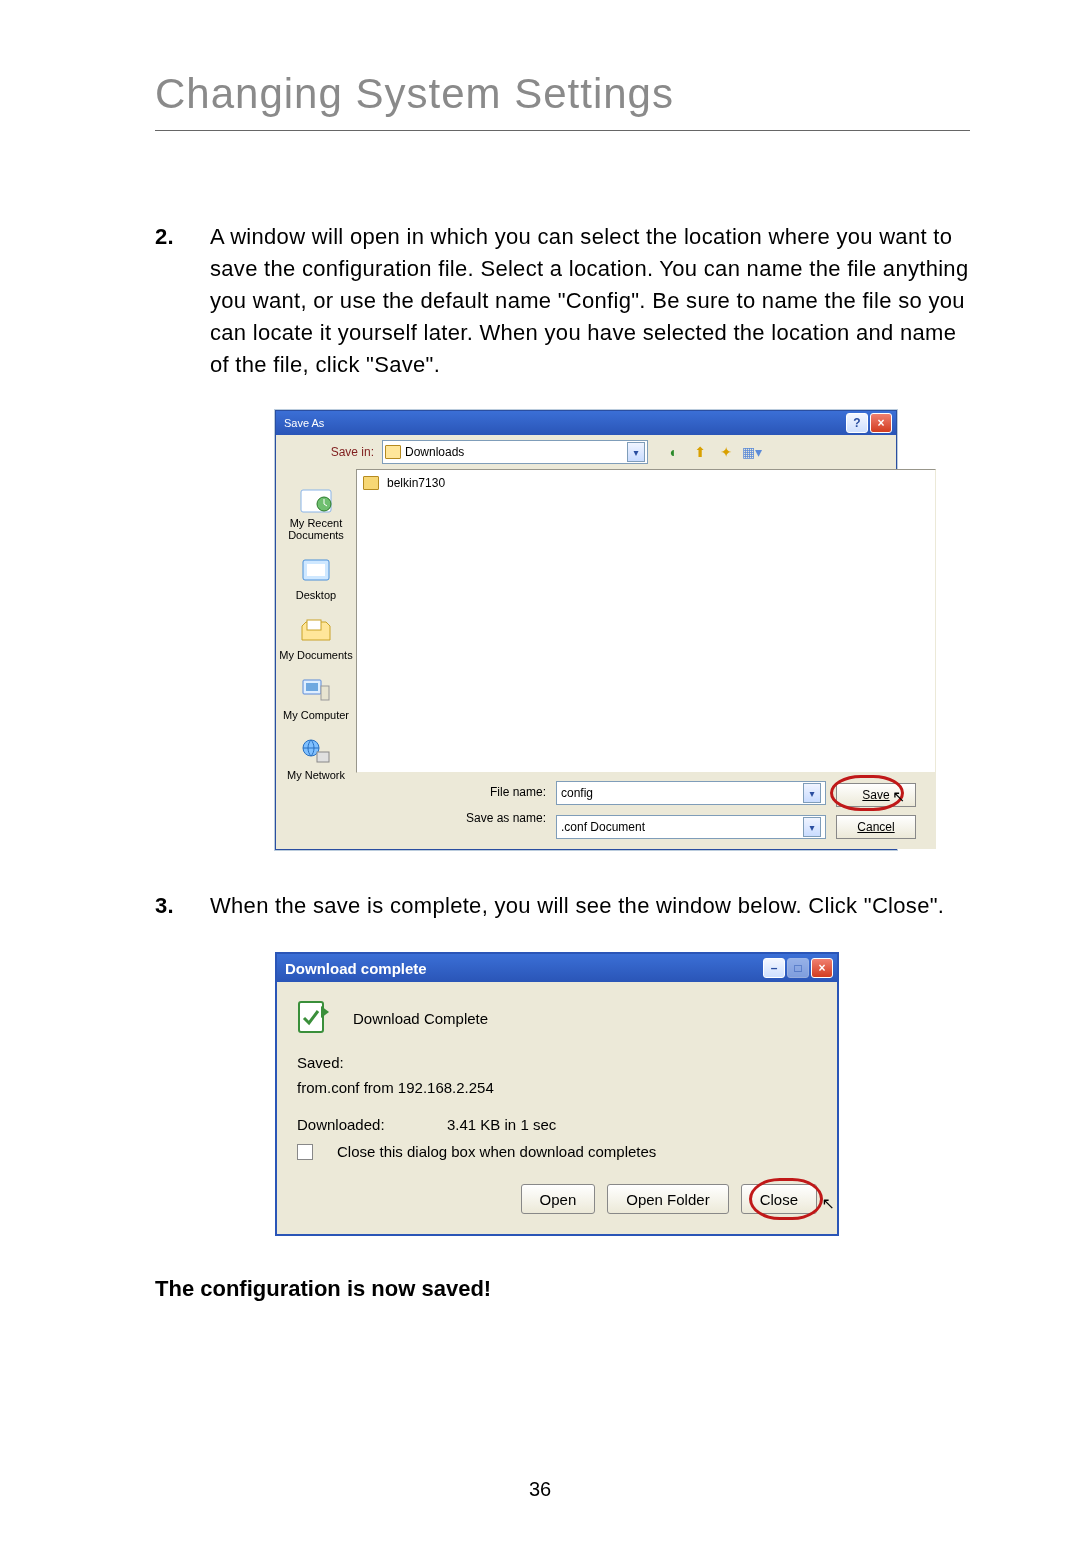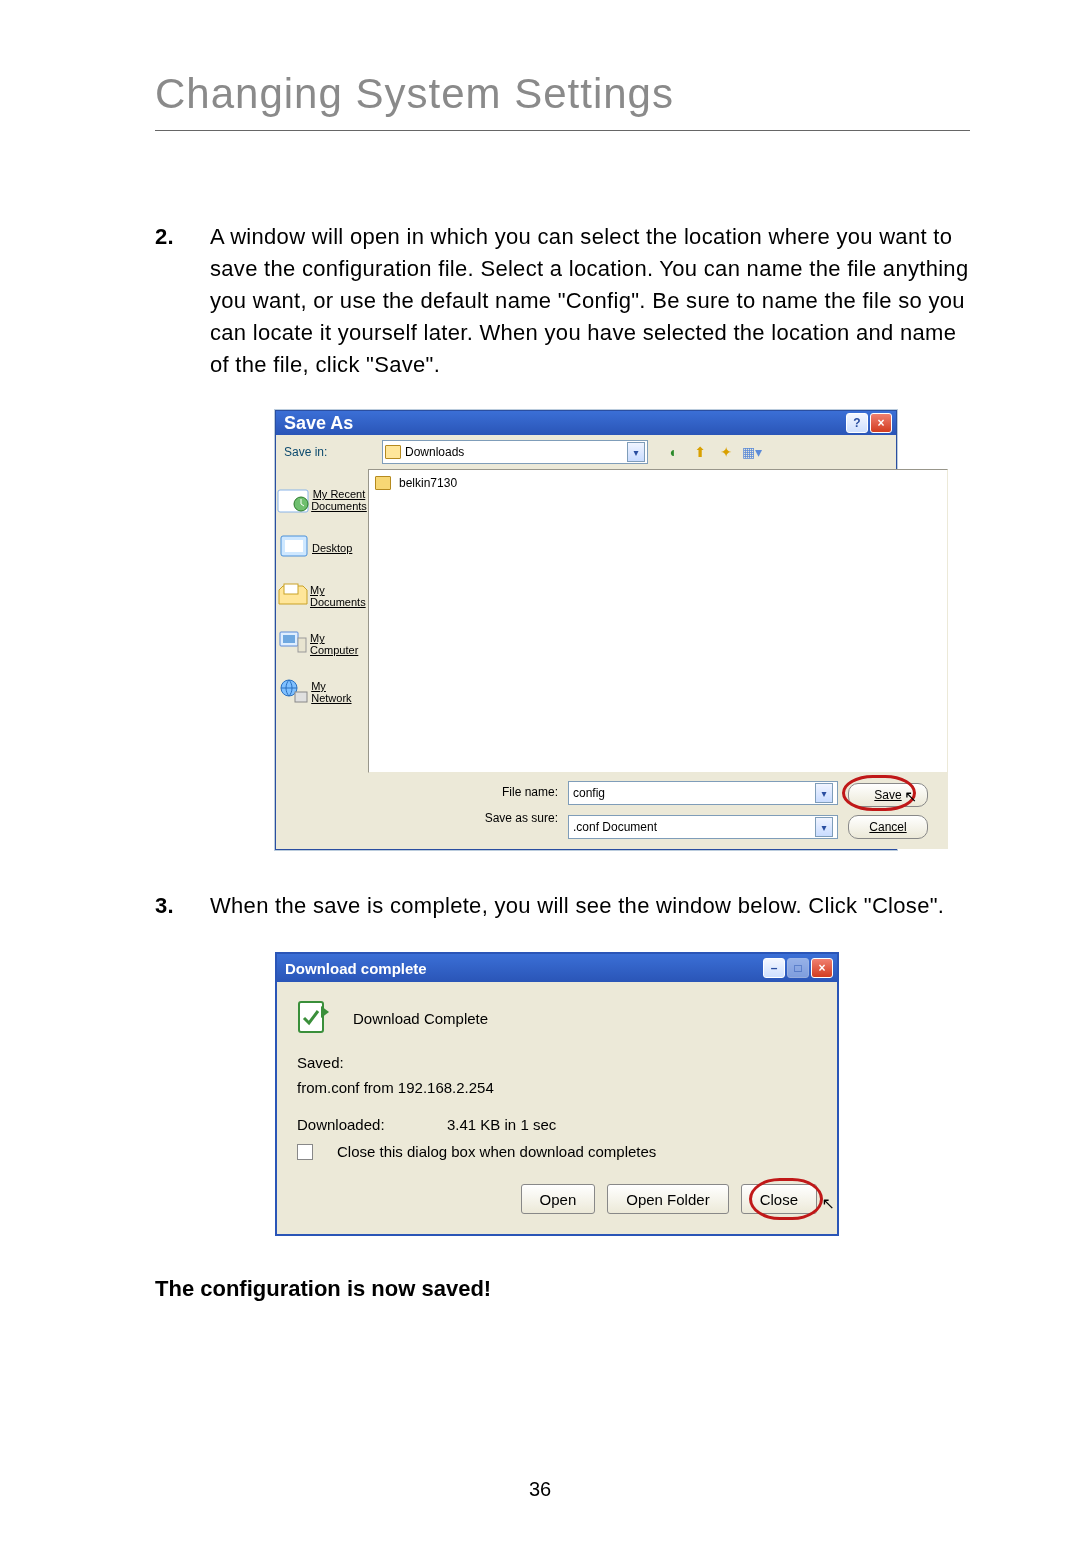"Save As" .titlebar-text { font-size: 18px -> 11px; font-weight: bold -> normal }
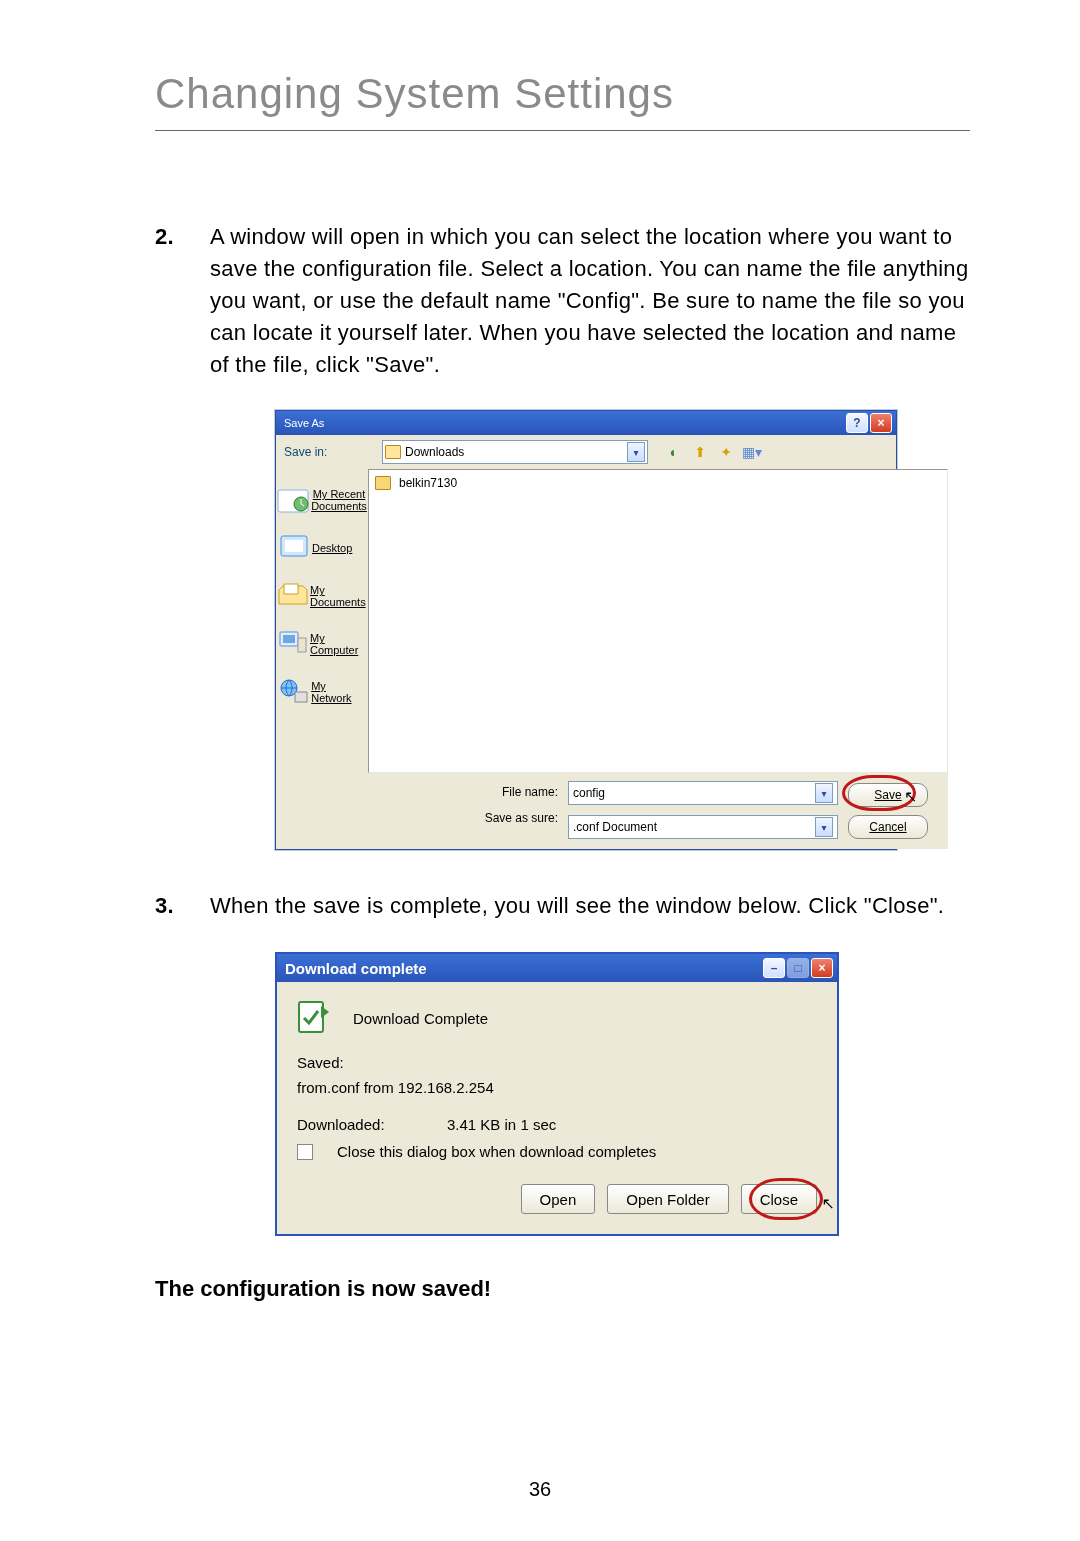"Save in:" .savein-label { color: #0c4a6e -> #7f1d1d; text-align: none -> right }
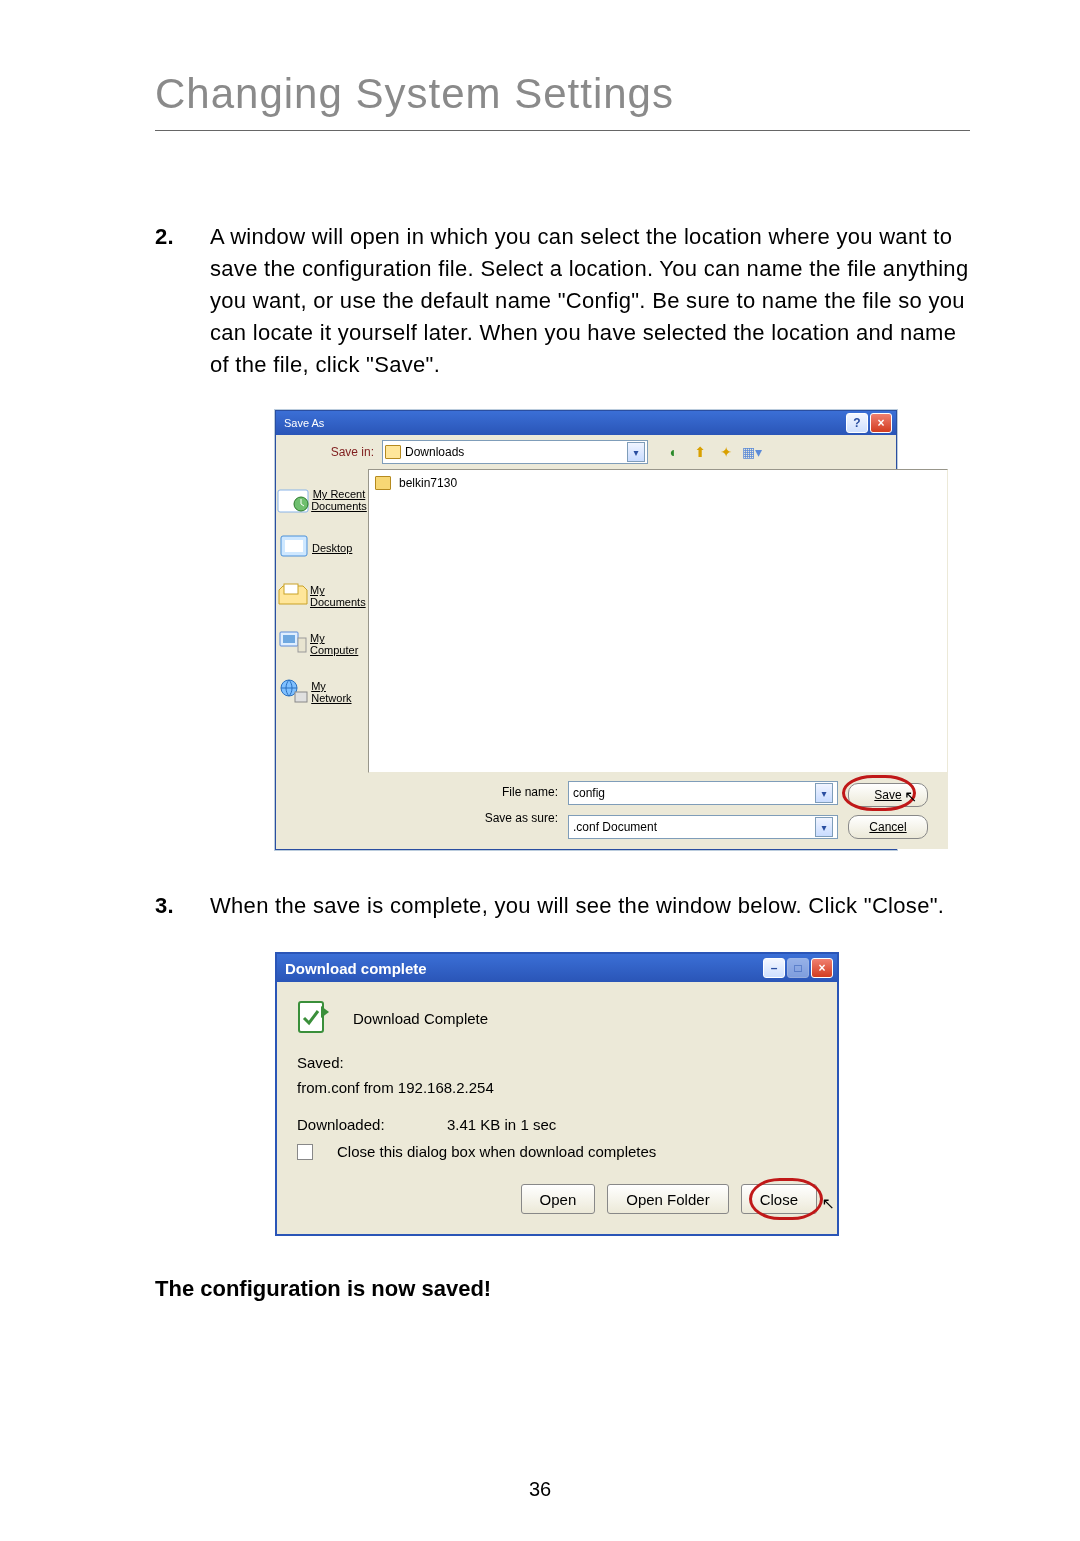"My Recent Documents" .place { flex-direction: row -> column; text-decoration: underline -> none; width: 92px -> 80px }
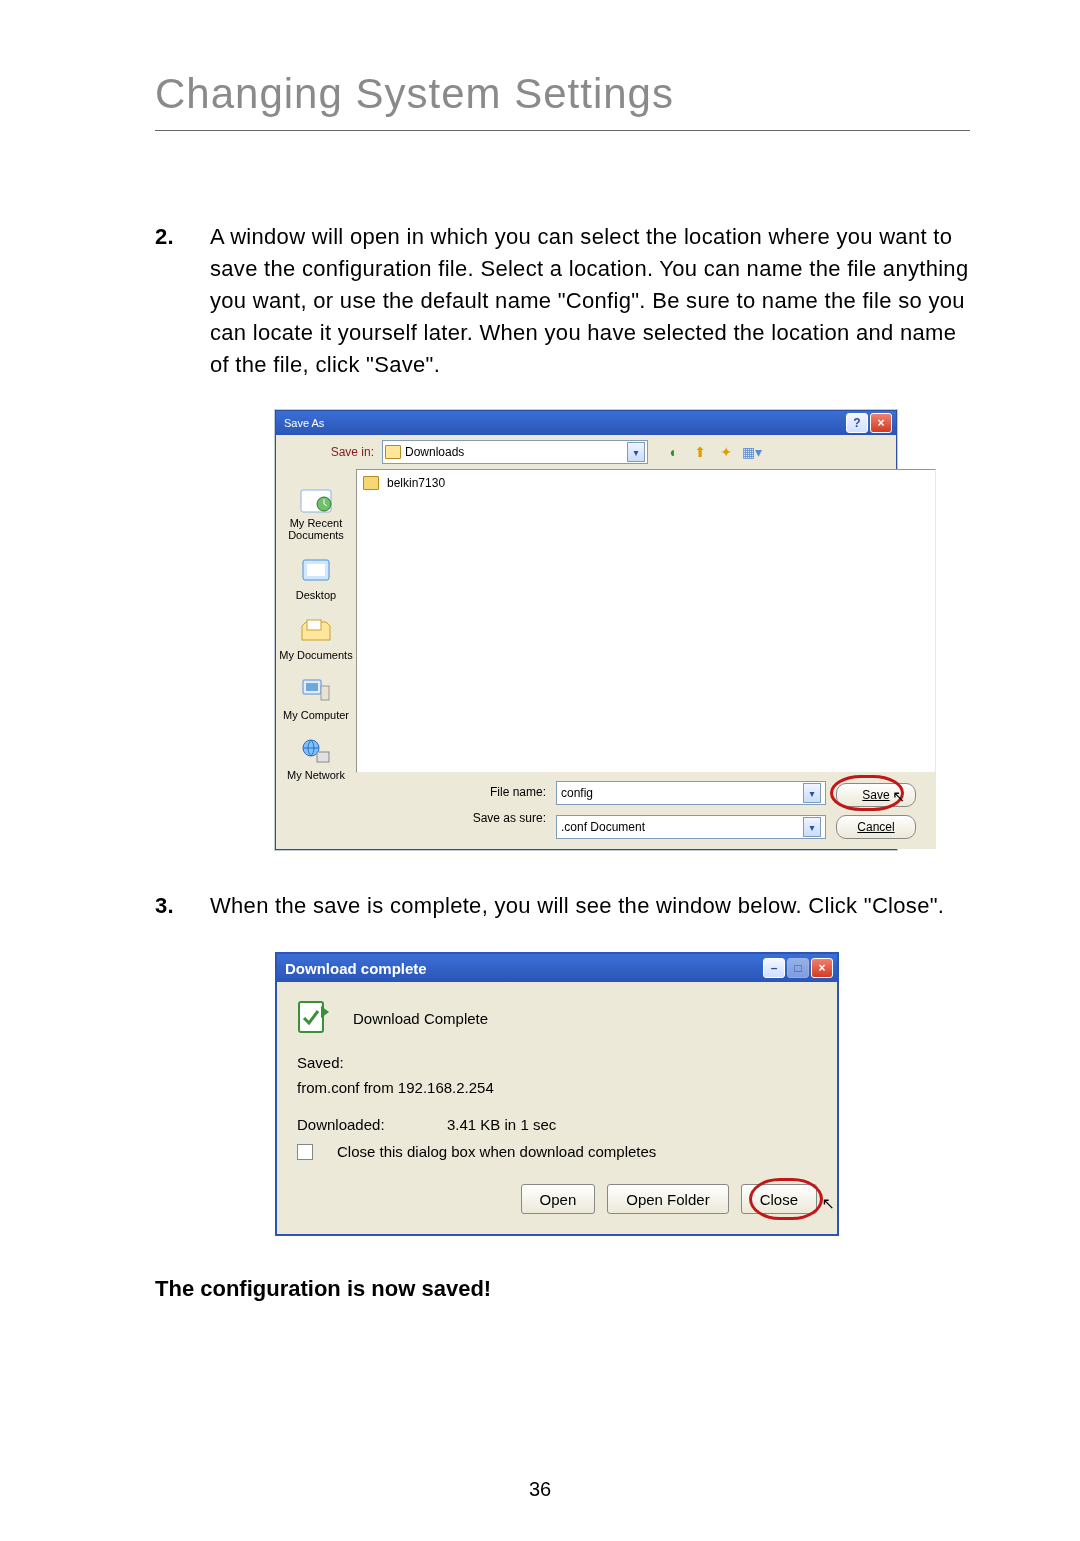"Save" .winbtn { border-radius: 10px -> 0 }
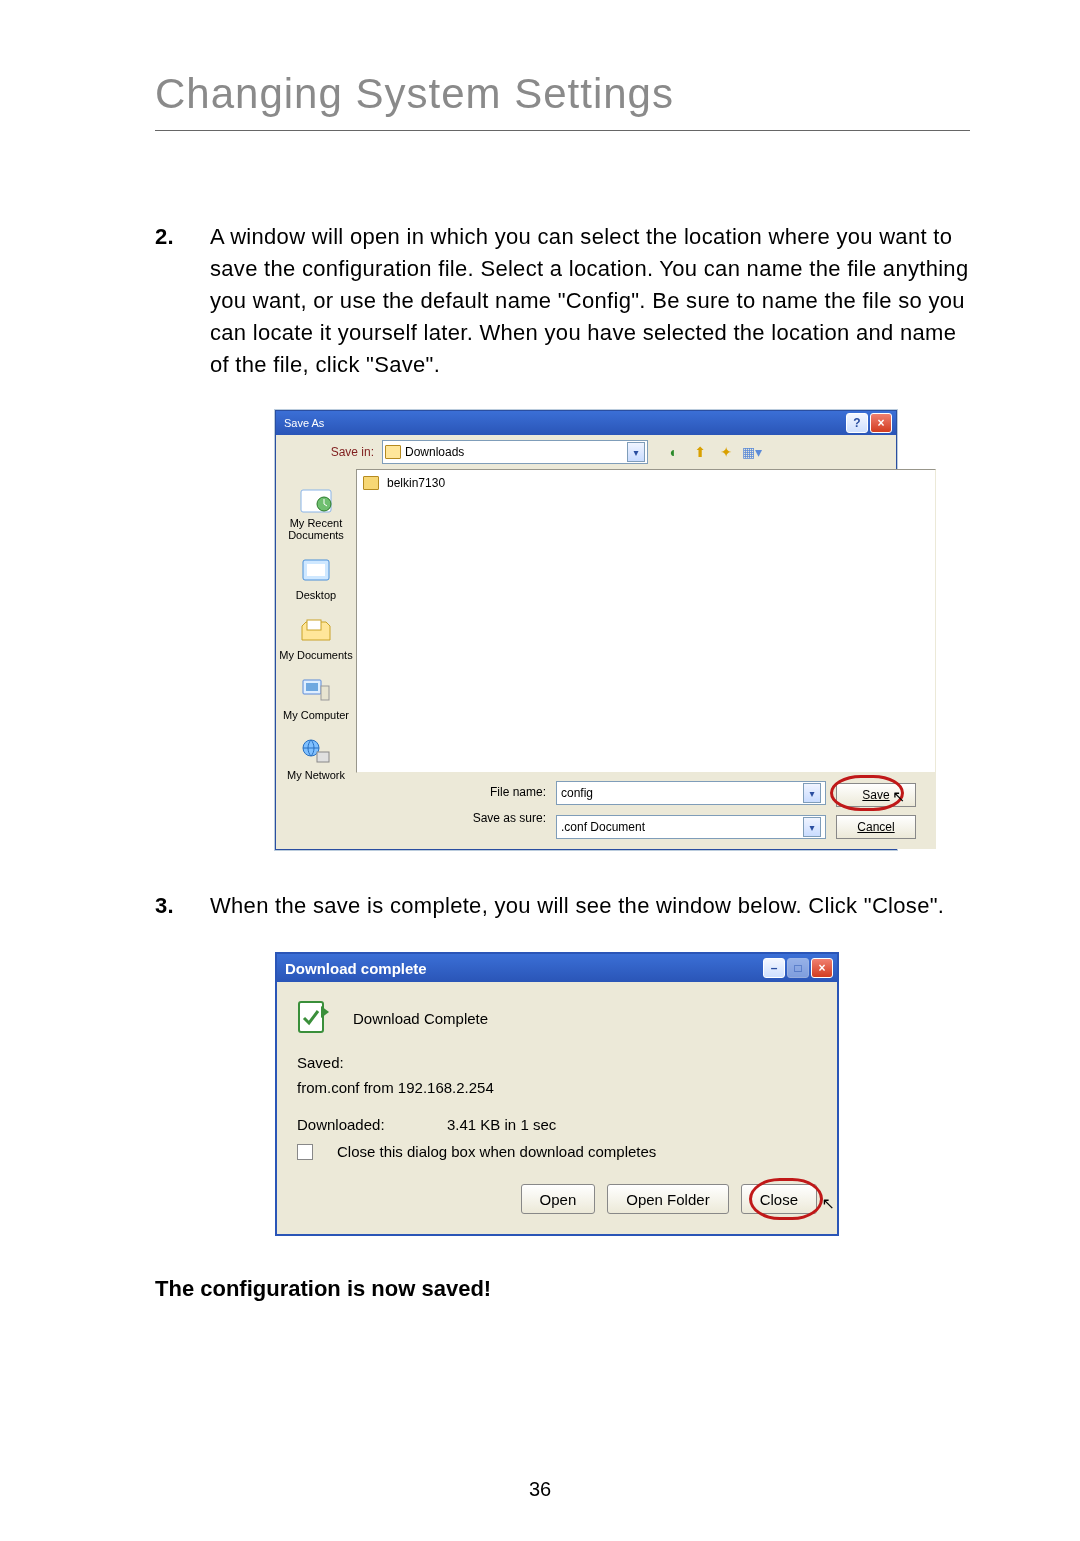"Save as sure:" span { text: sure -> name }
